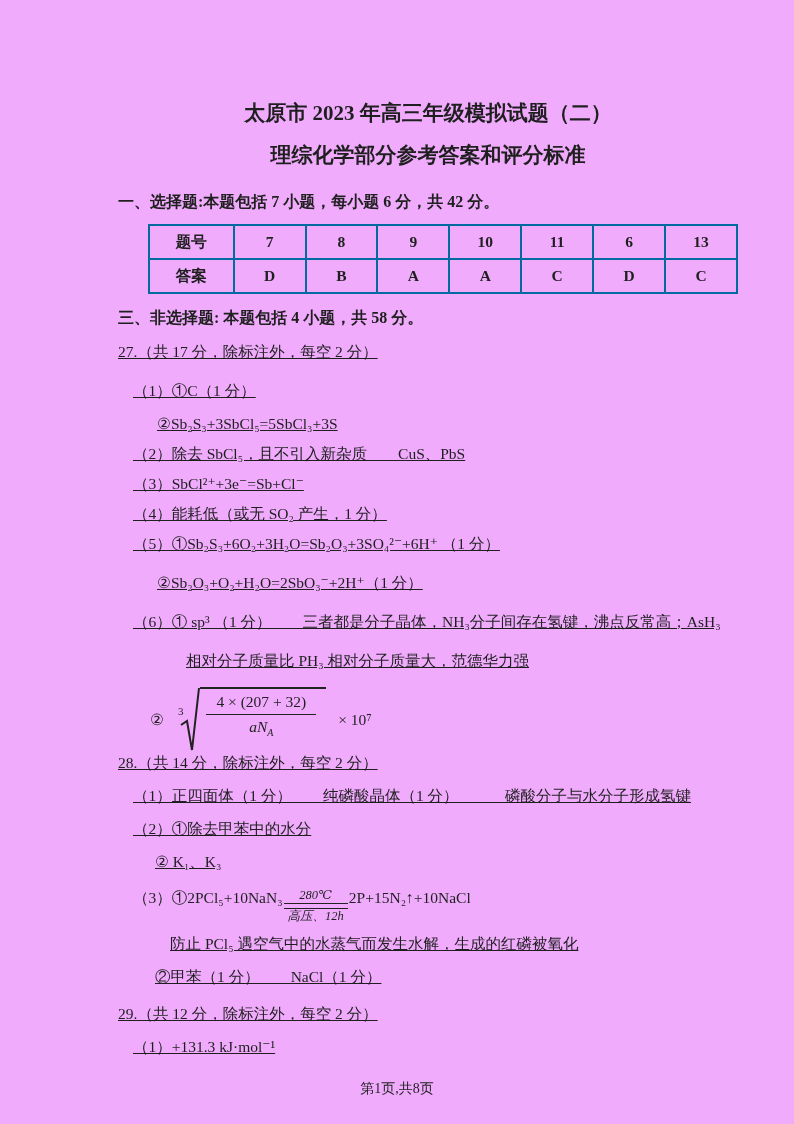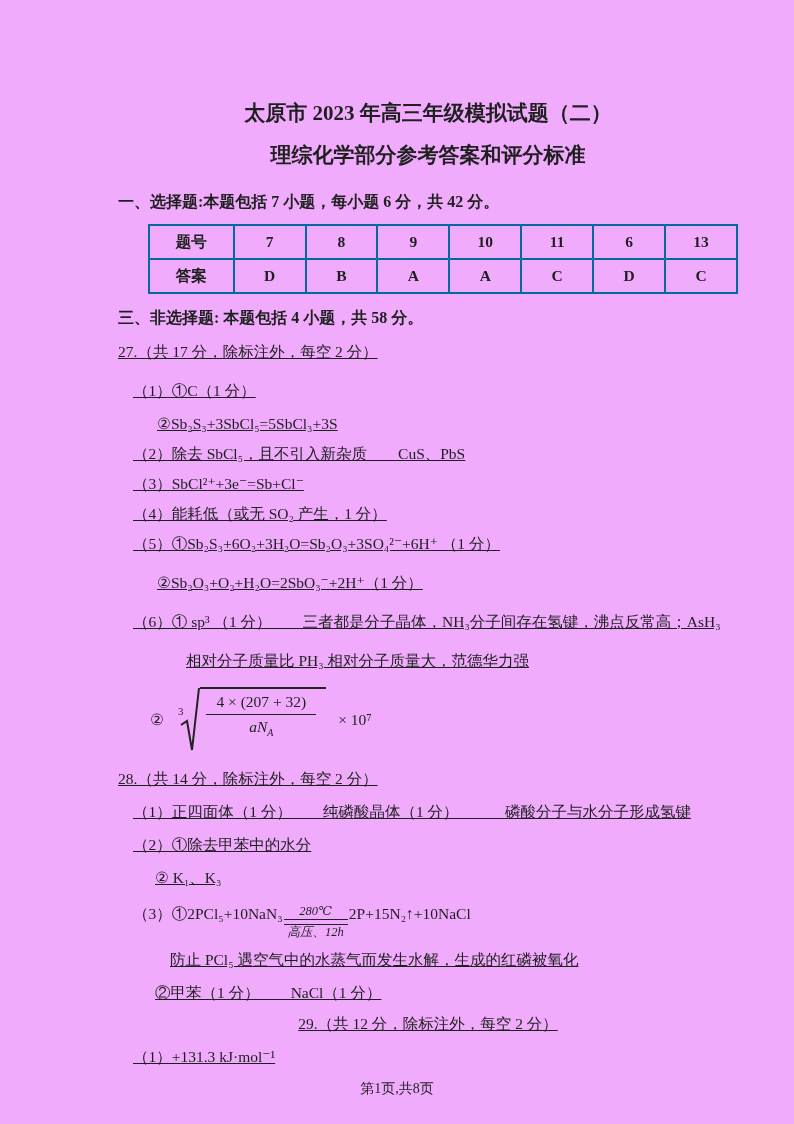"28.（共 14 分，除标注外，每空 2 分）" div.line { margin-top: 16px -> 0 }
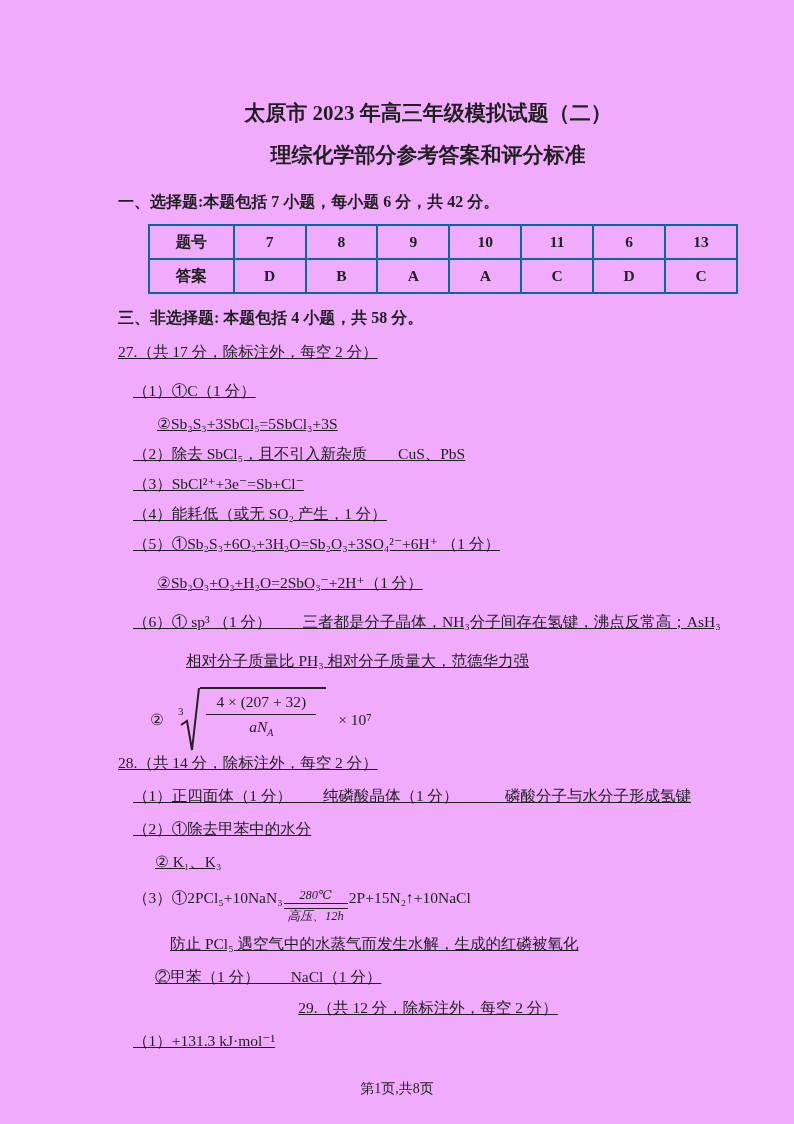"29.（共 12 分，除标注外，每空 2 分）" div.line { margin-top: 11px -> 17px; text-align: center -> none }
